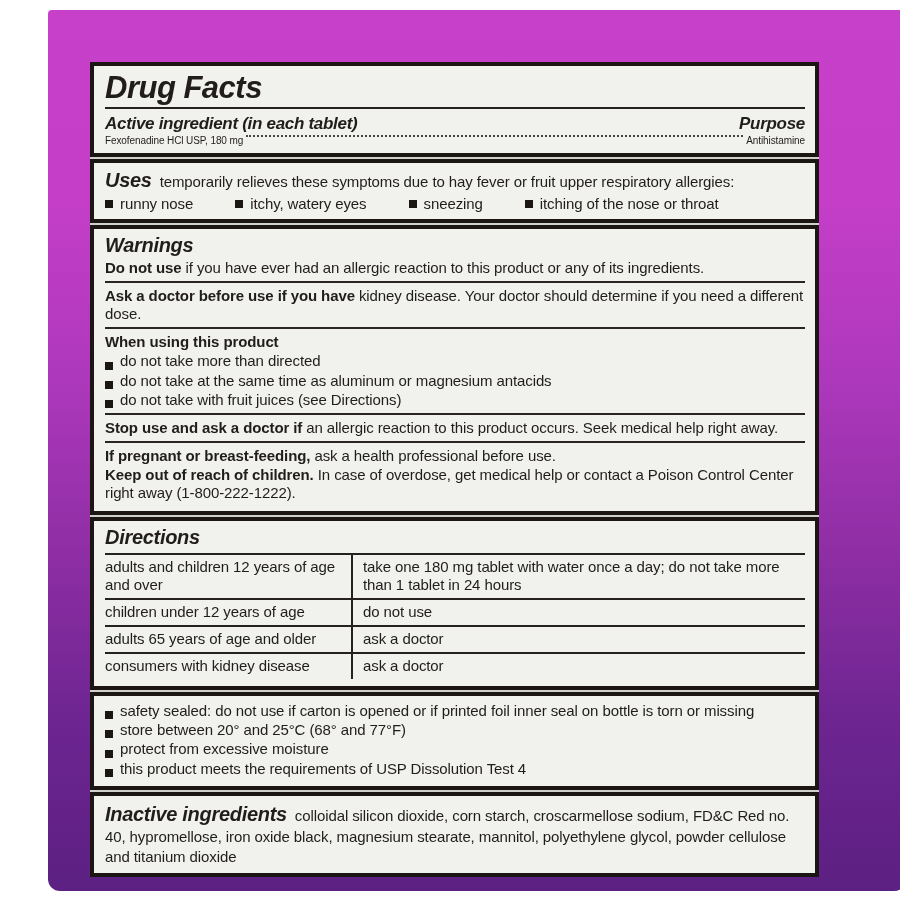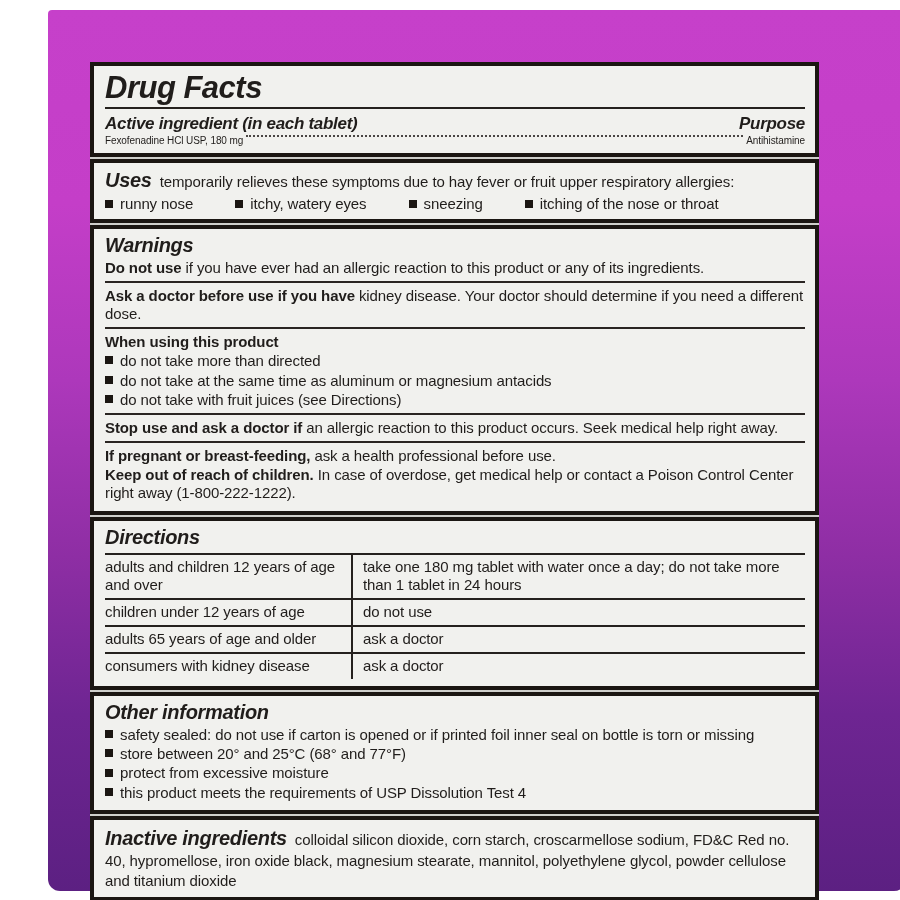"do not take more than" .bl { align-items: center -> flex-end }
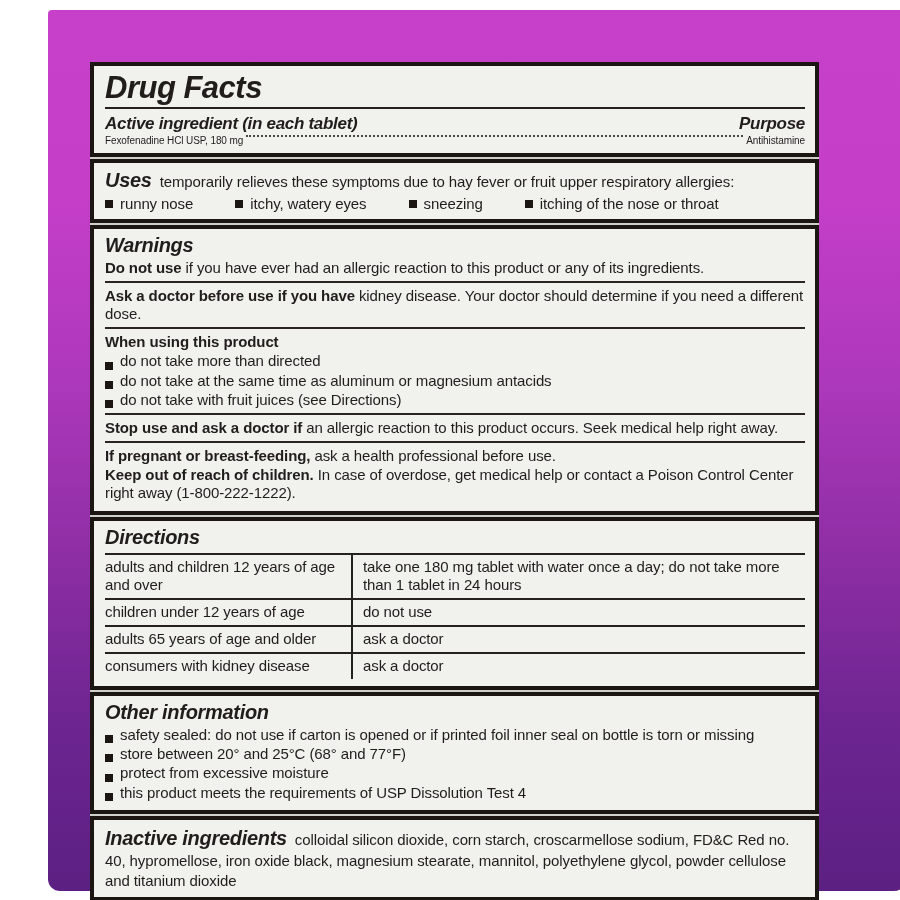"Other information" div.h-ital { html: <div>Other information</div> -> none }
